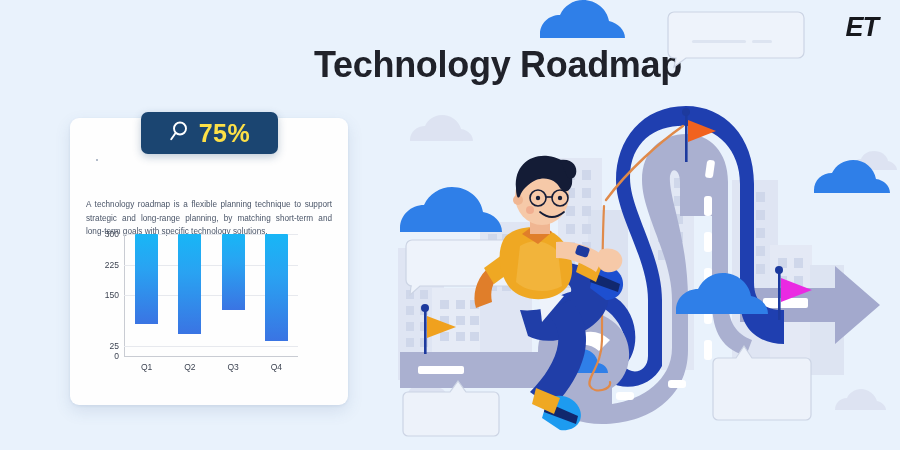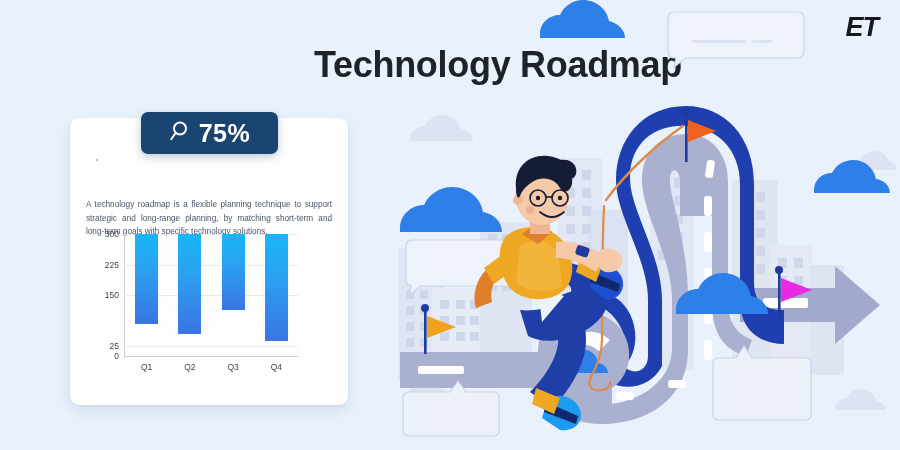"75%" .badge-val { color: #ffffff -> #fde047 }
